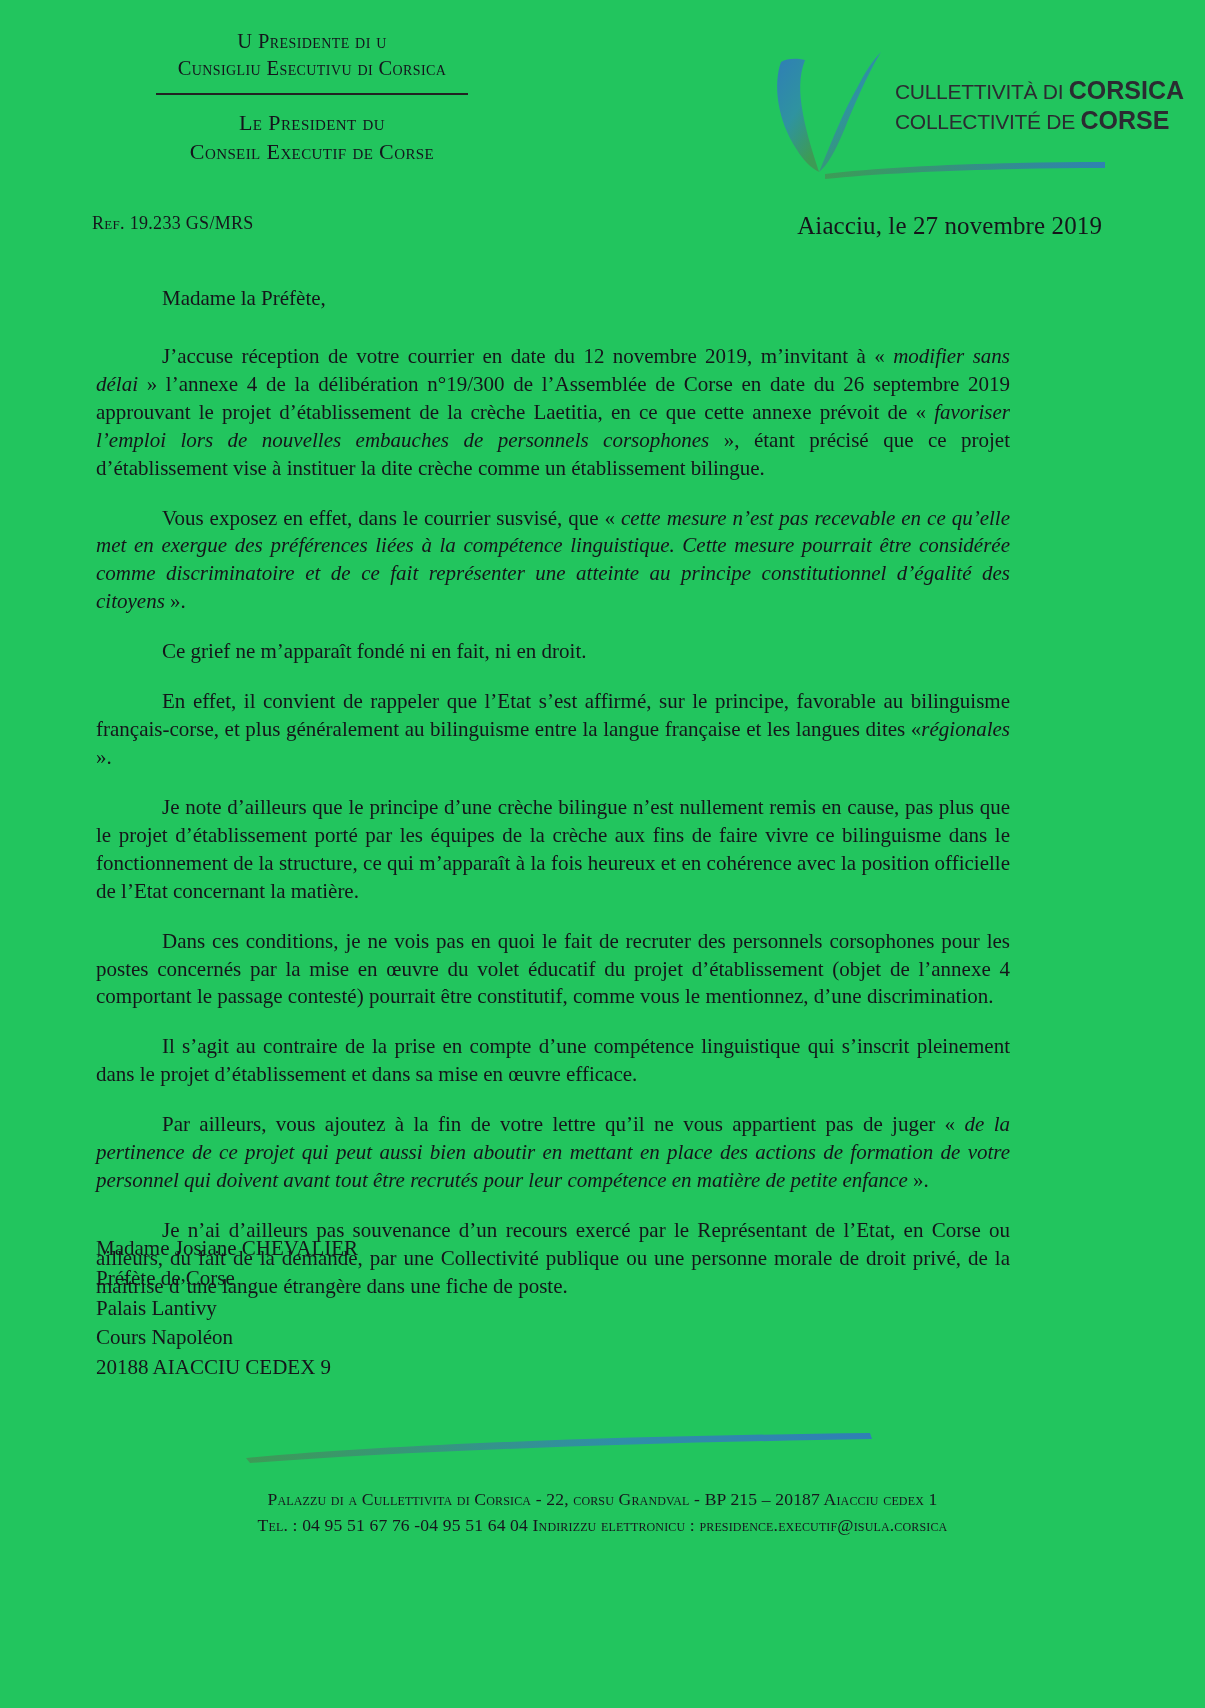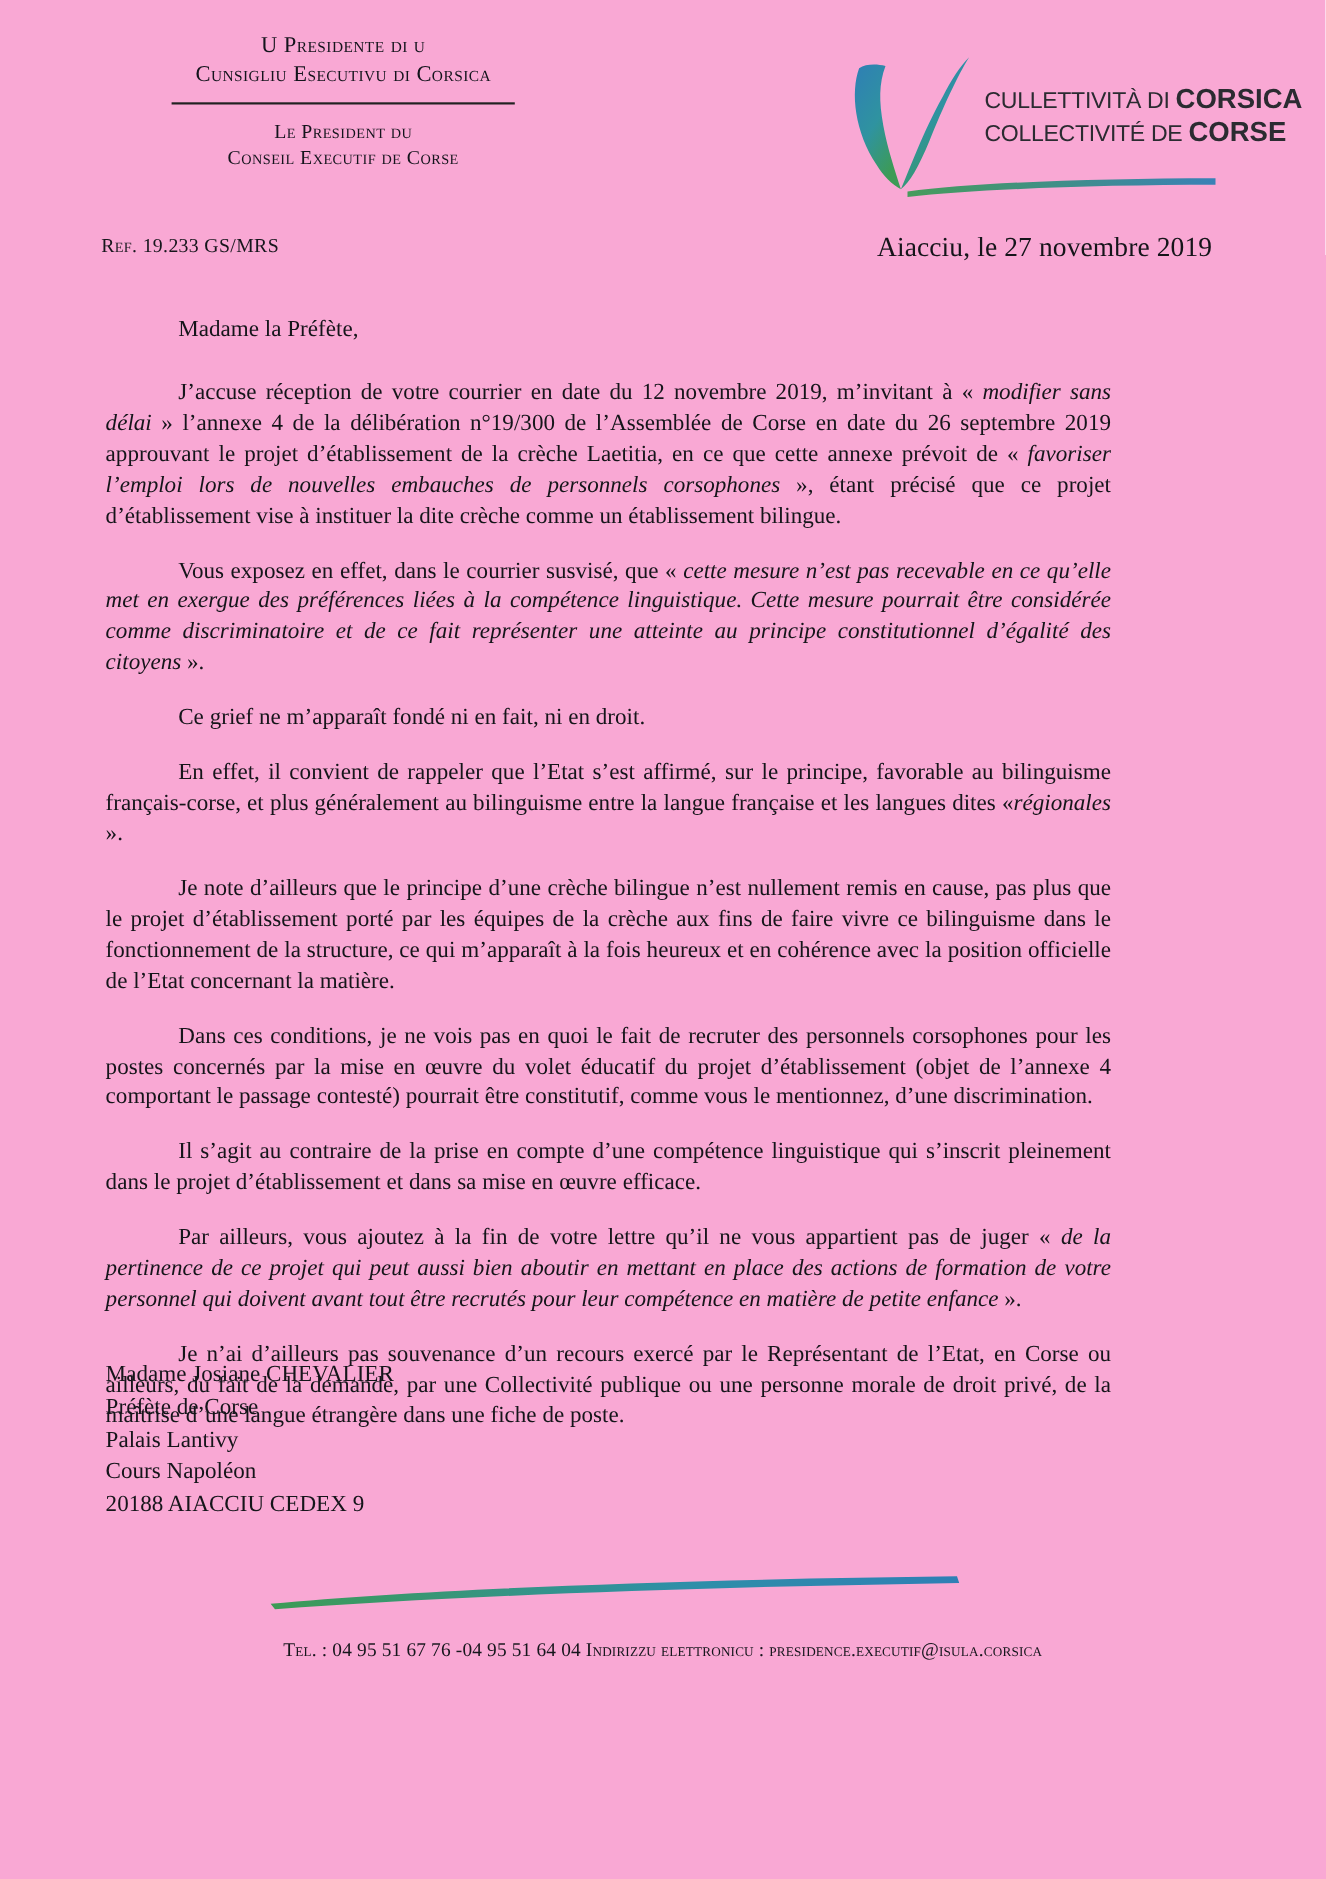"U Presidente di u" .page { background: #f9a8d4 -> #22c55e }
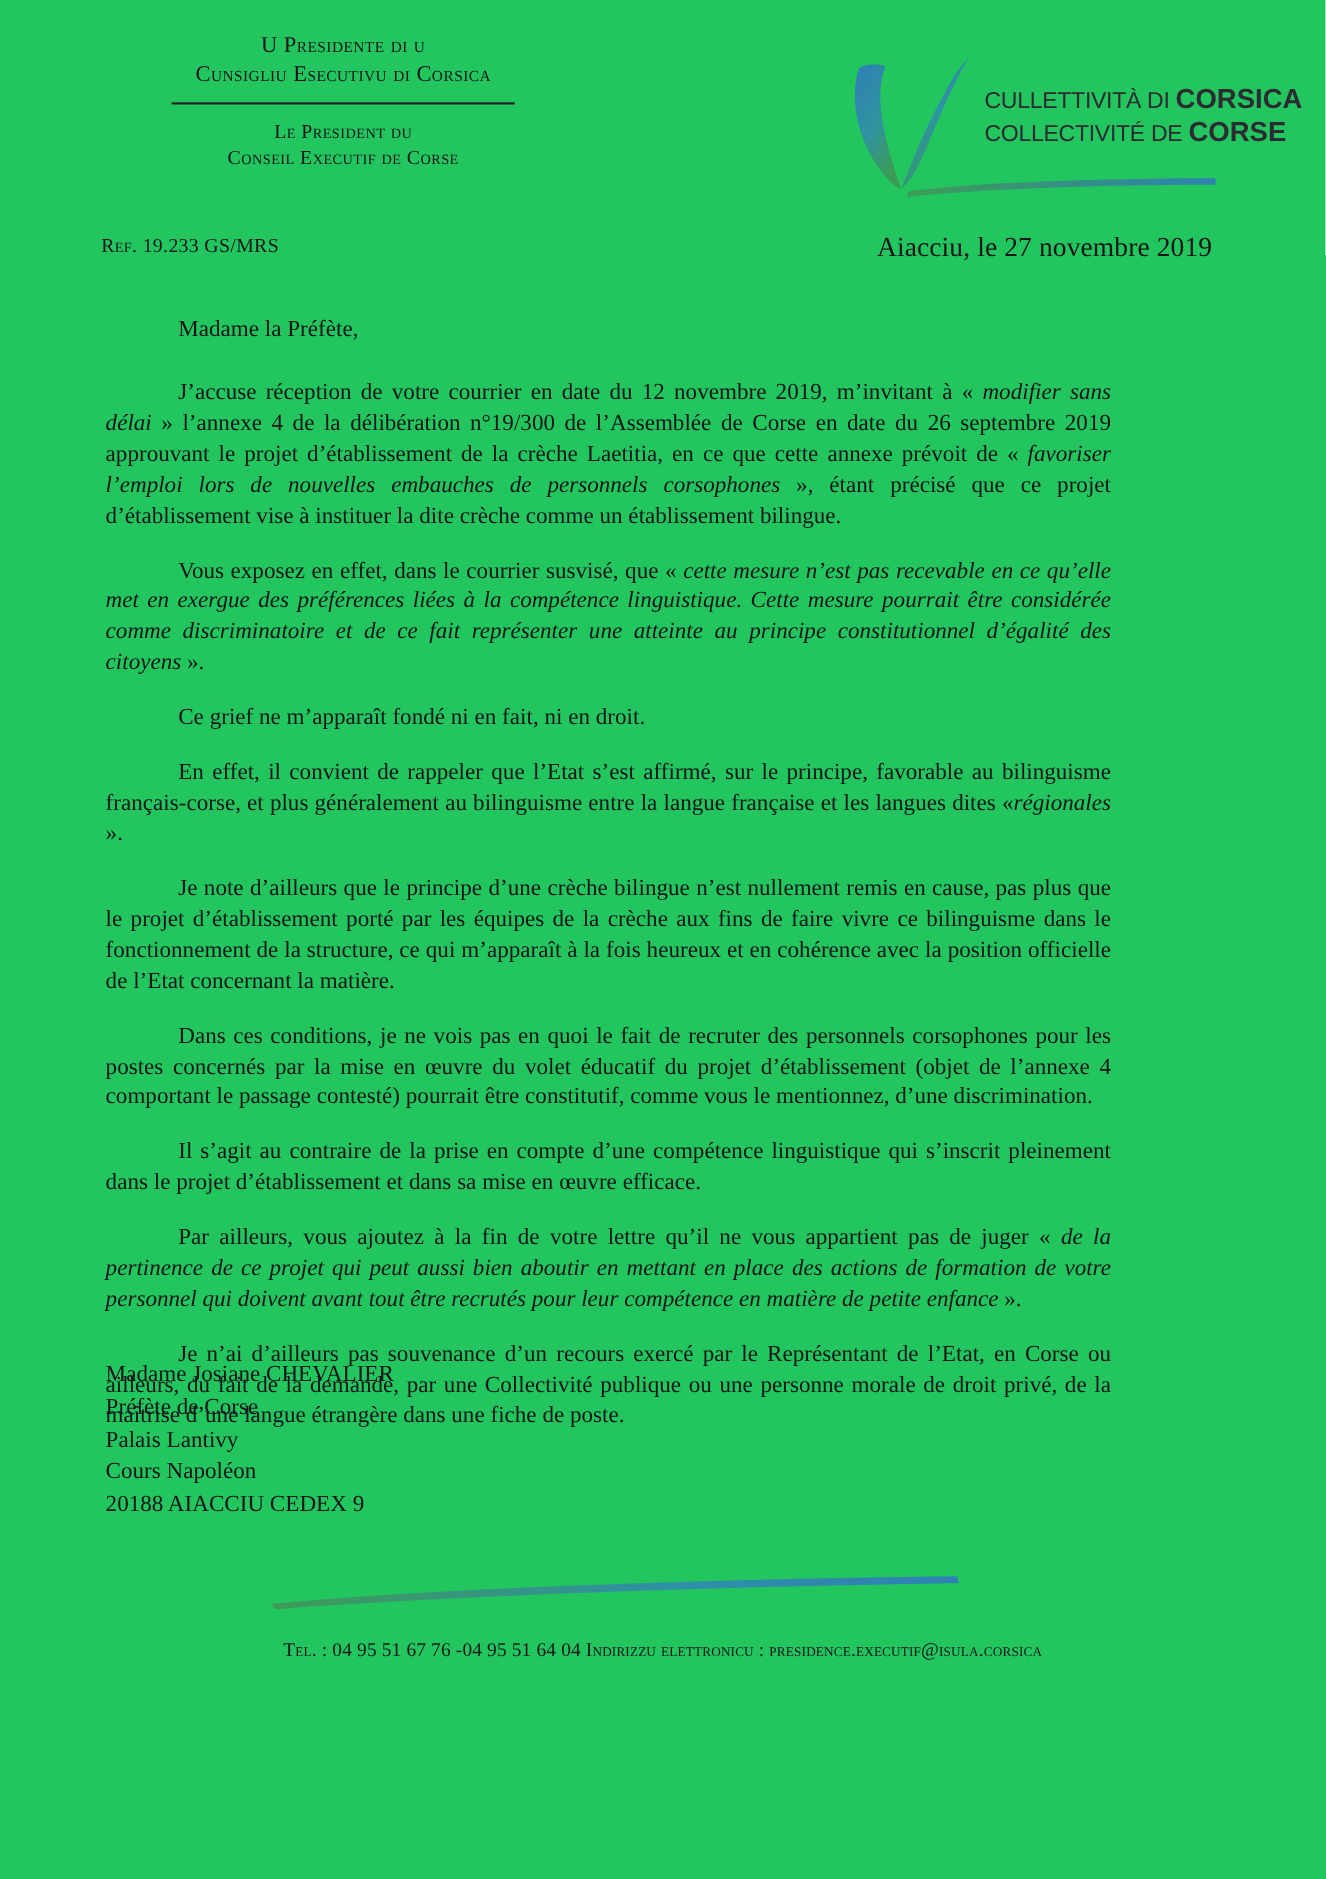"Le President du" .masthead .line.sub { font-size: 18px -> 22px }
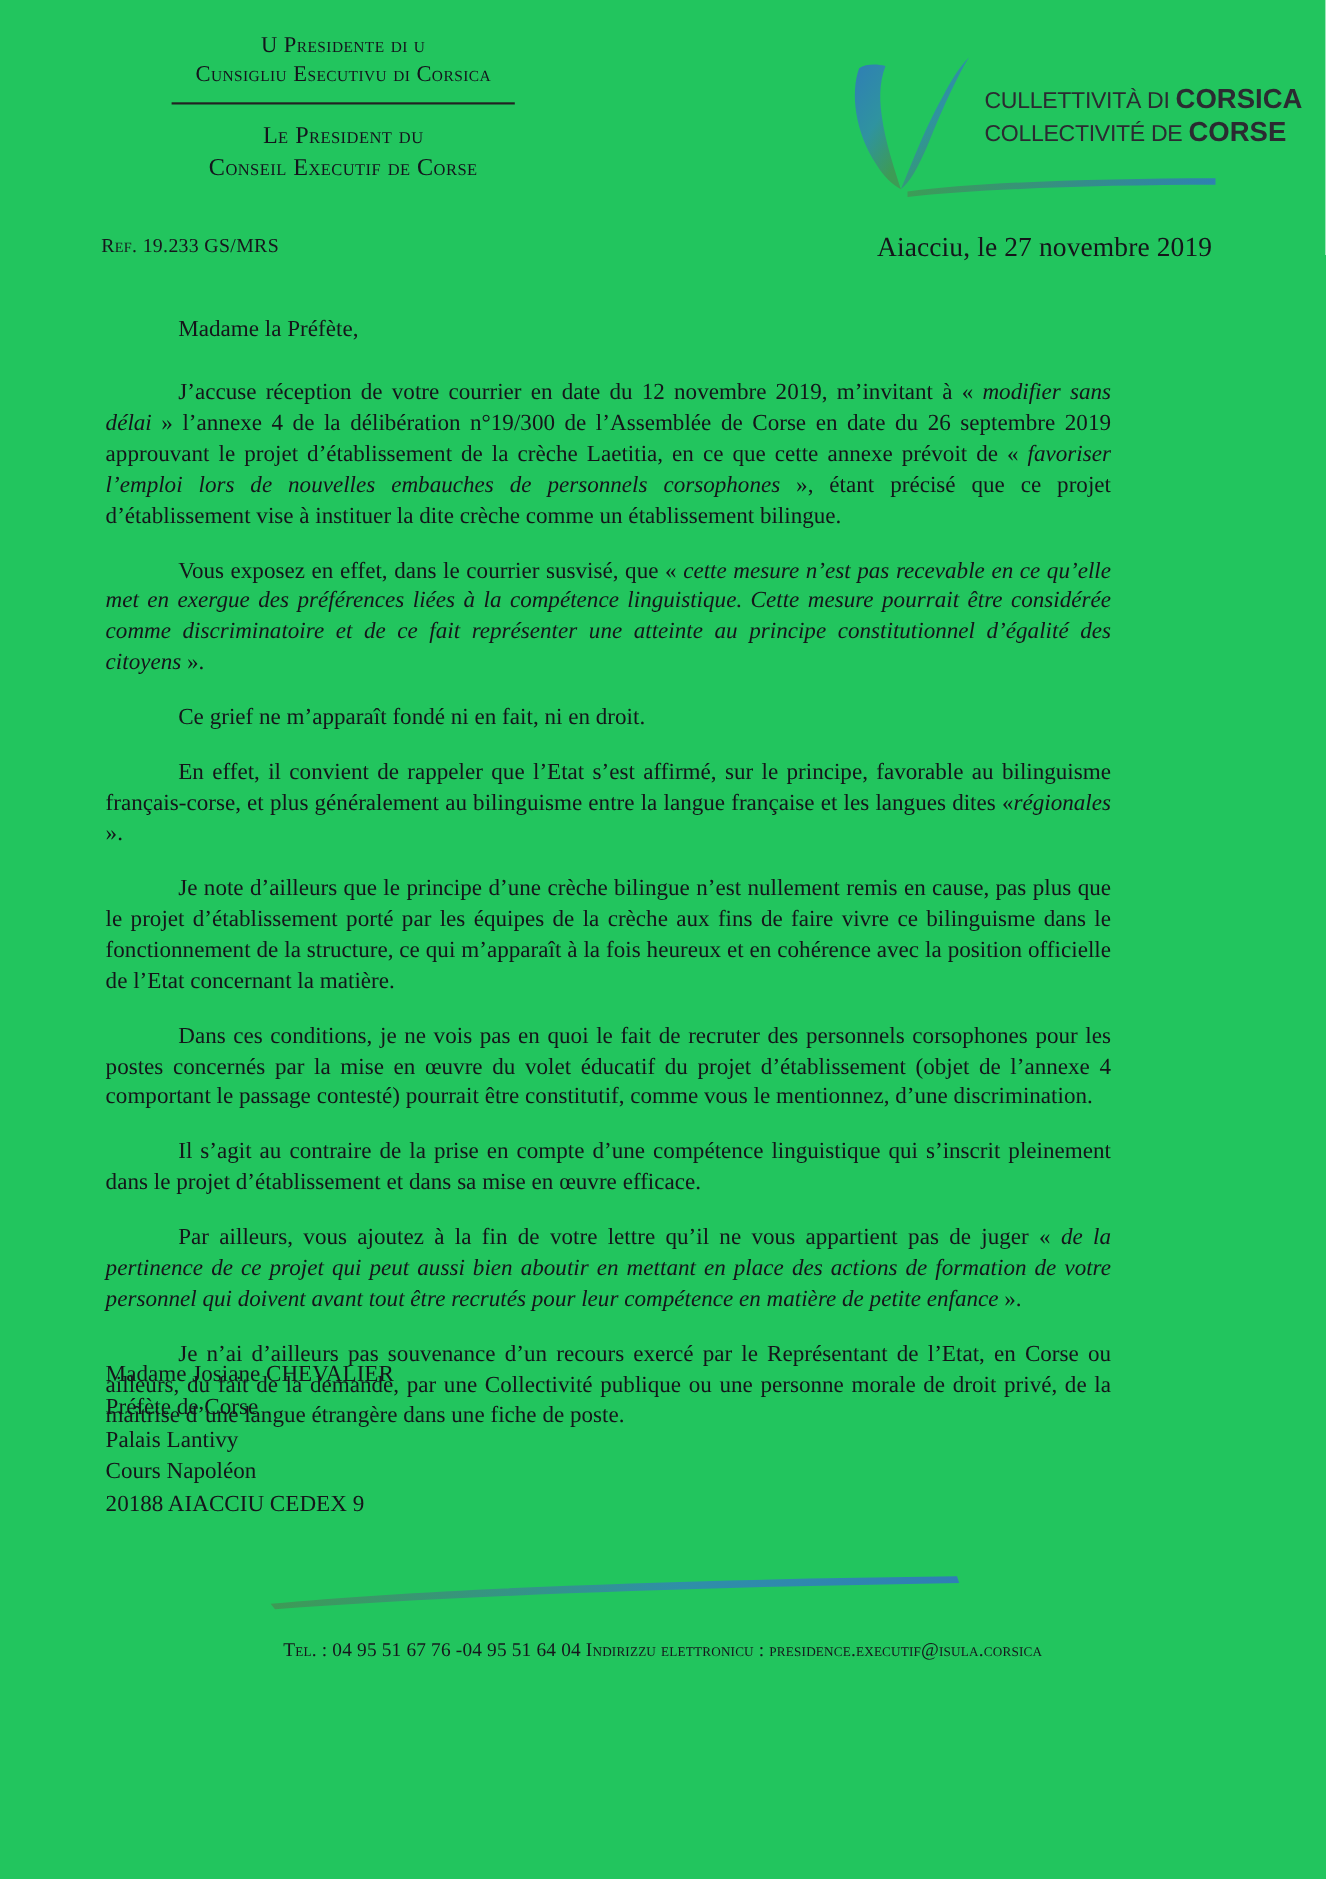"Palazzu di a Cullettivita di" div.fline { html: none -> <div>Palazzu di a Cullettivita di Corsica - 22, corsu Grandval - BP 215 – 20187 Aiacciu cedex 1</div> }
